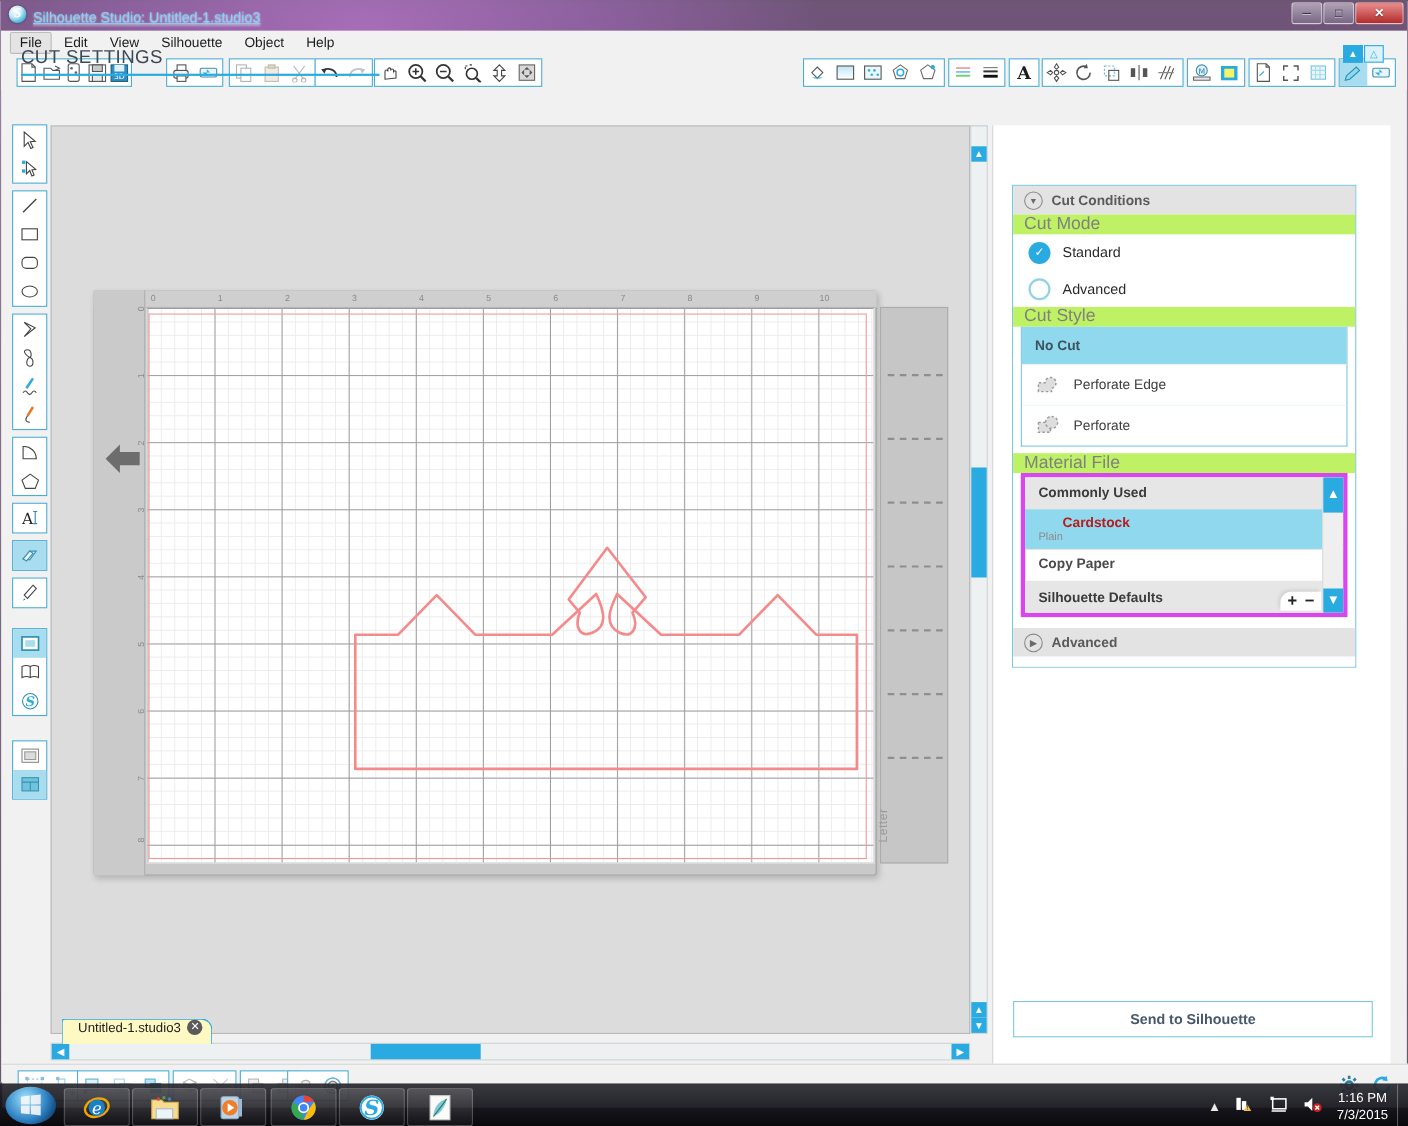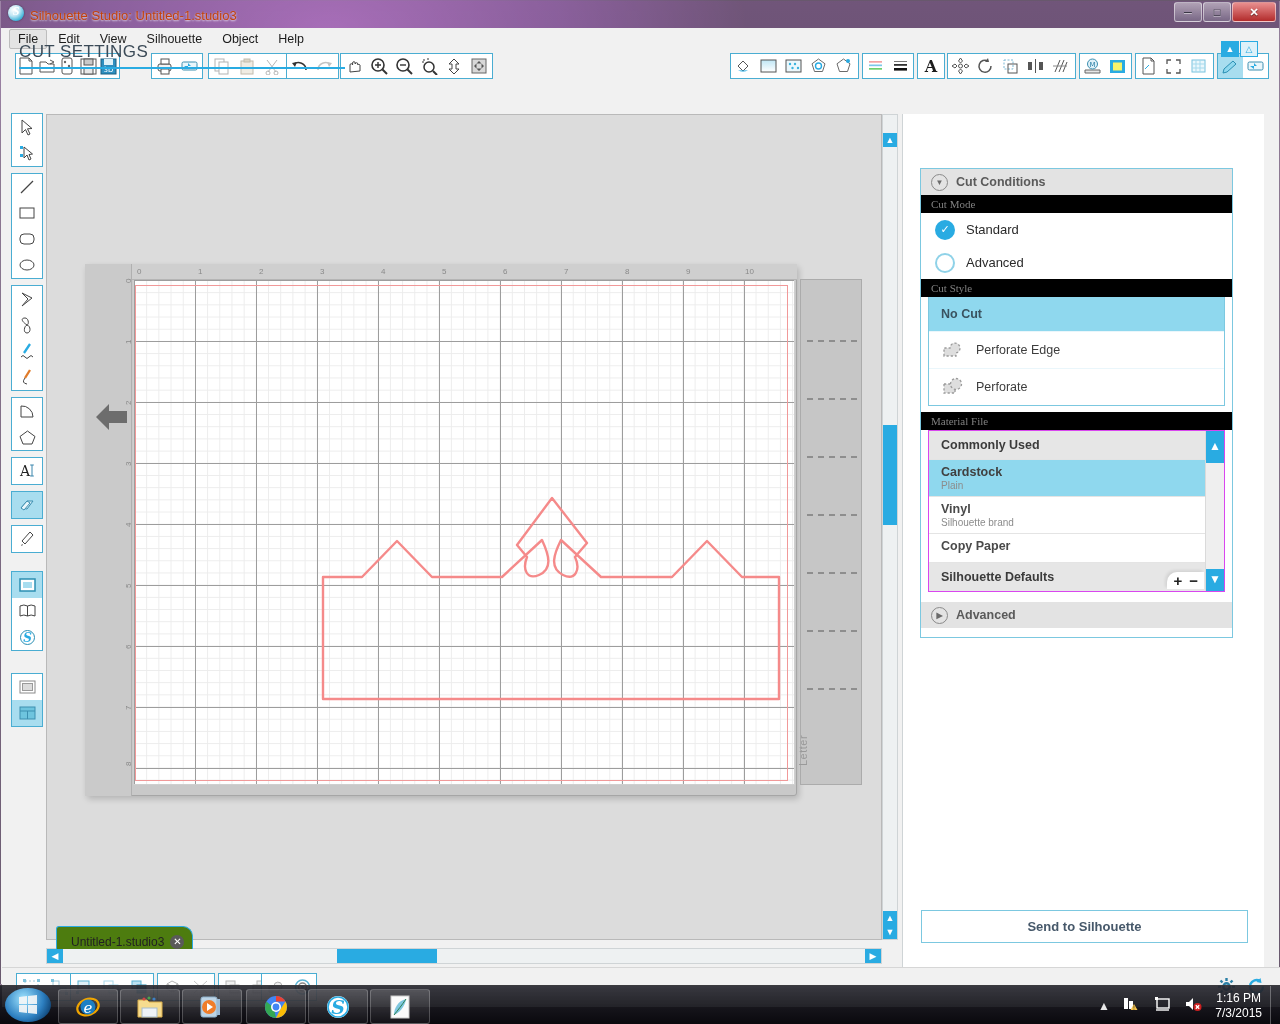"Silhouette Studio: Untitled-1.studio3" .title-text { color: #c2410c -> #7dd3fc; text-decoration: none -> underline }
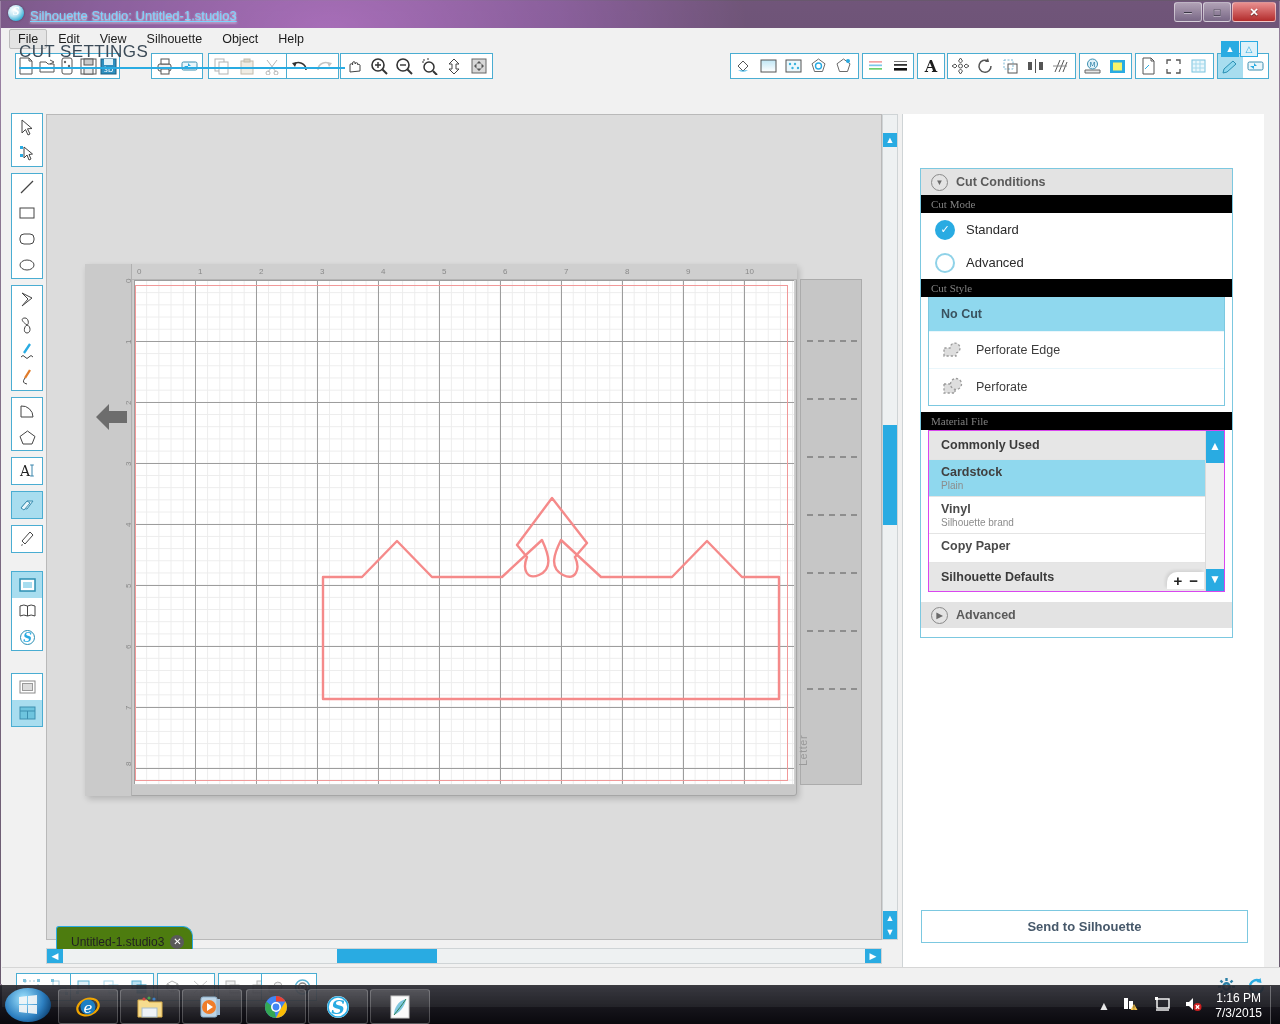"Cut Mode" .sub-head { background: #000000 -> #bef264; font-family: Liberation Serif, serif -> none; font-size: 11px -> 16px }
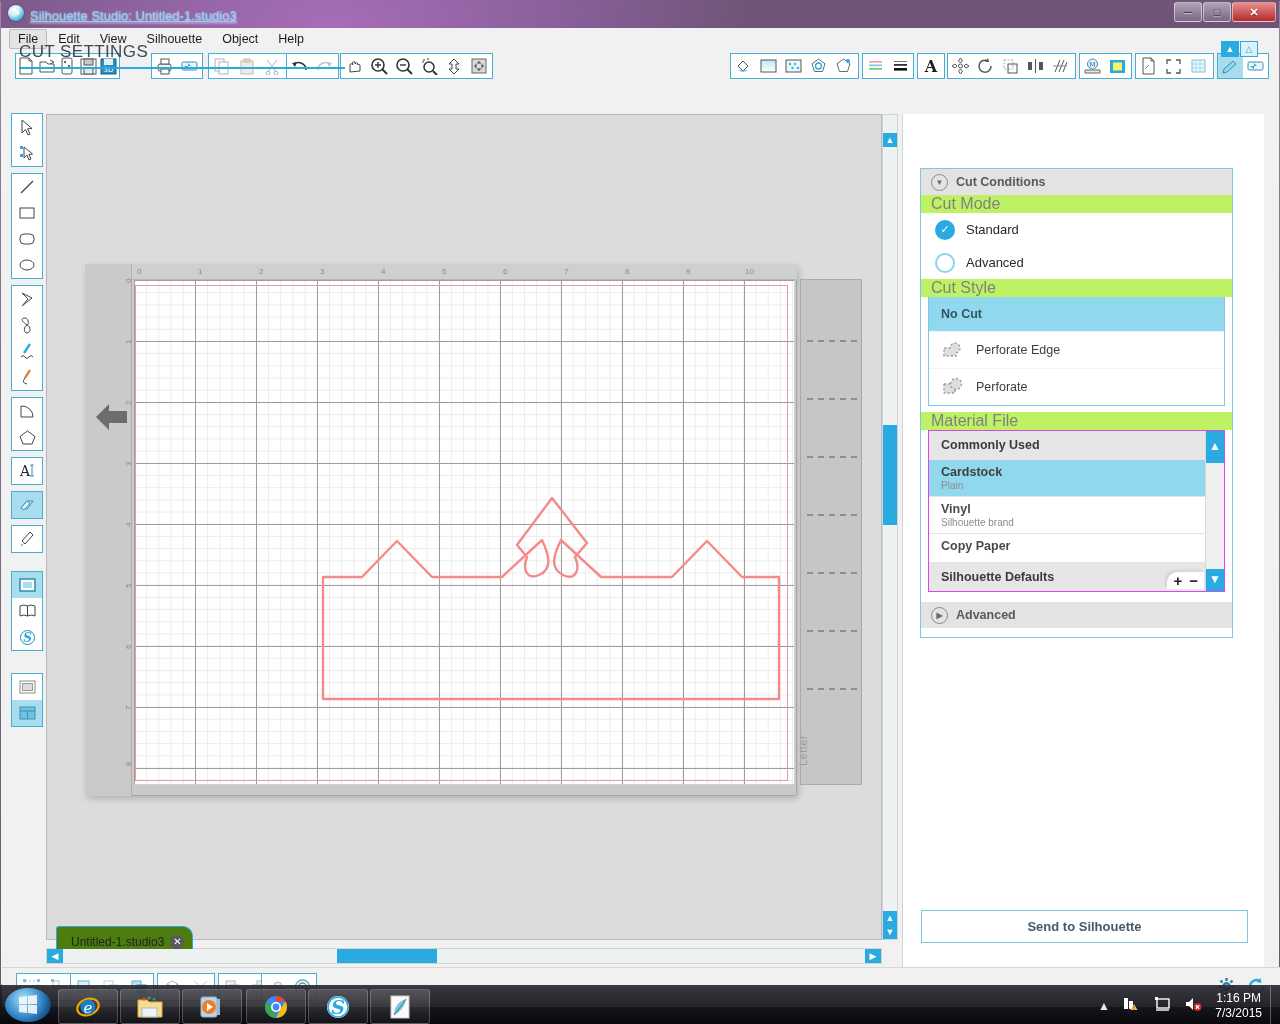"Commonly Used" .mat-list { border: 1px solid #d946ef -> 4px solid #d946ef }
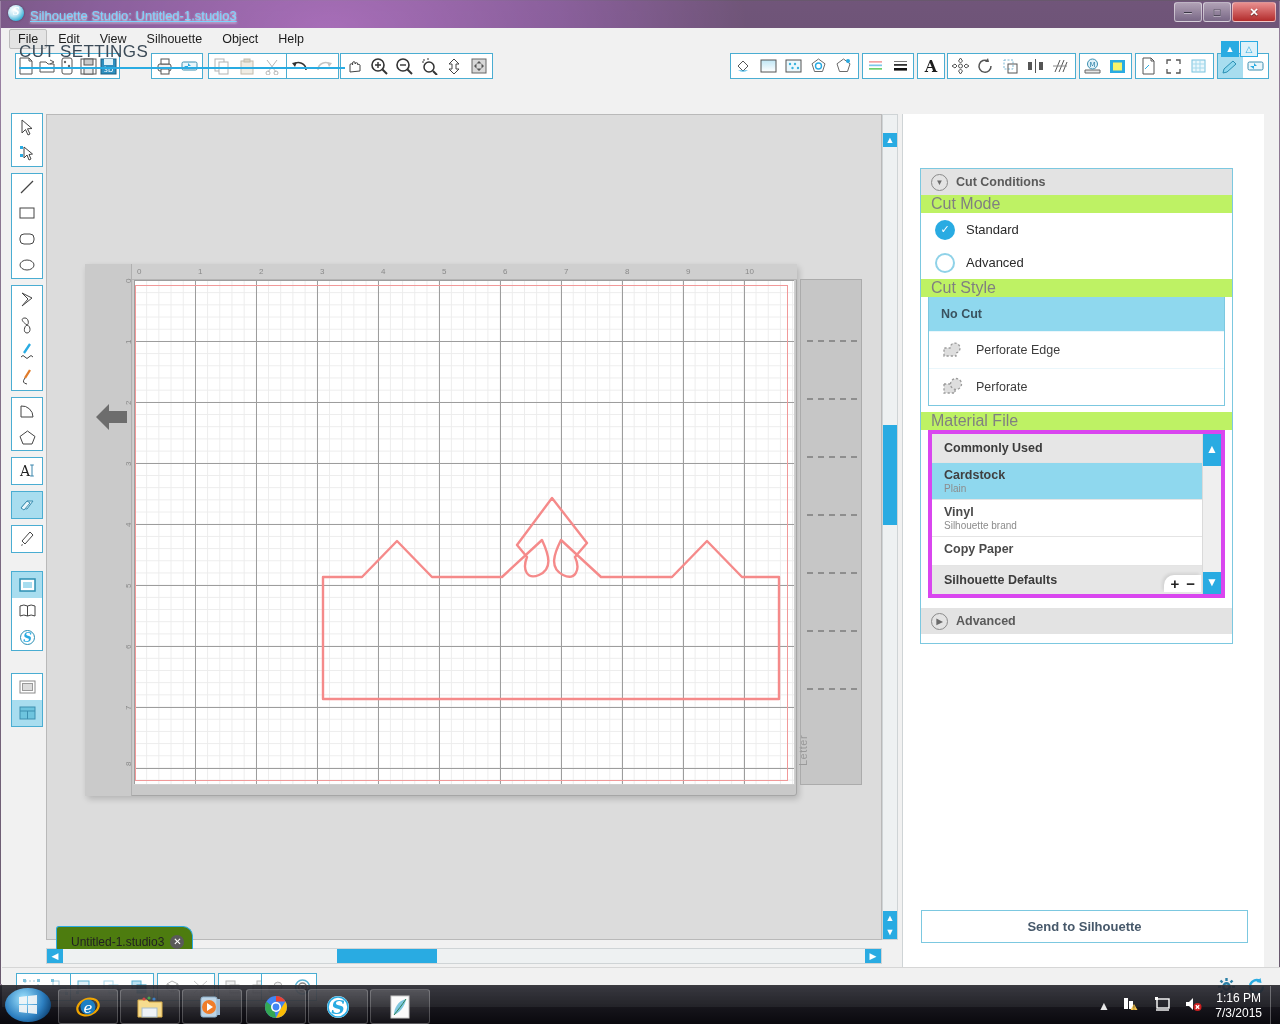"Cardstock" .mat-row.sel .mat-name { color: #404040 -> #b91c1c; margin-left: none -> 22px }
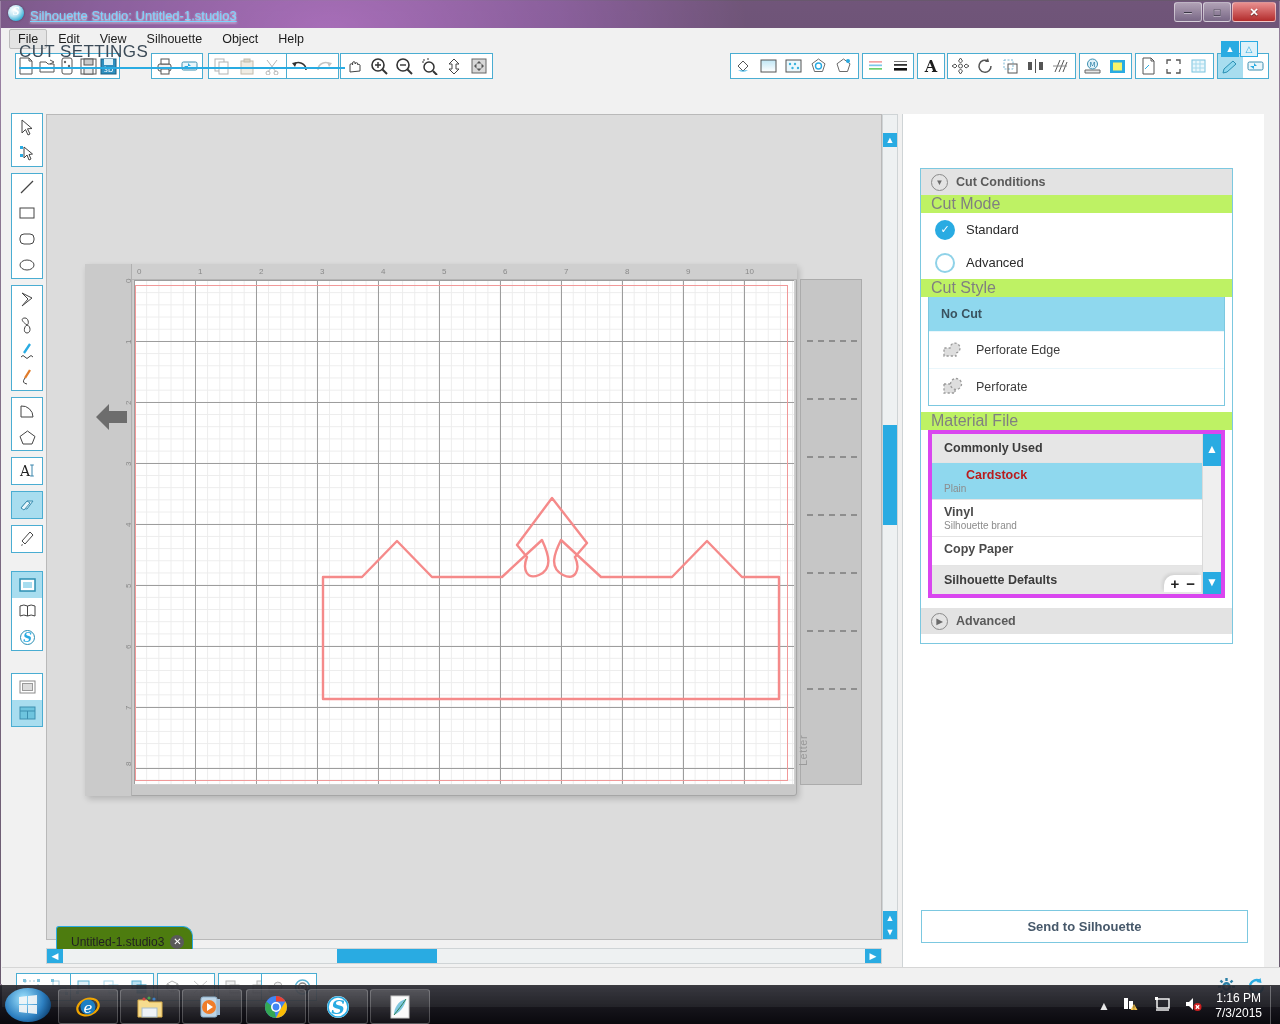"Vinyl" div.mat-row { html: <div> <div>Vinyl</div> <div>Silhouette brand</div> </div> -> none }
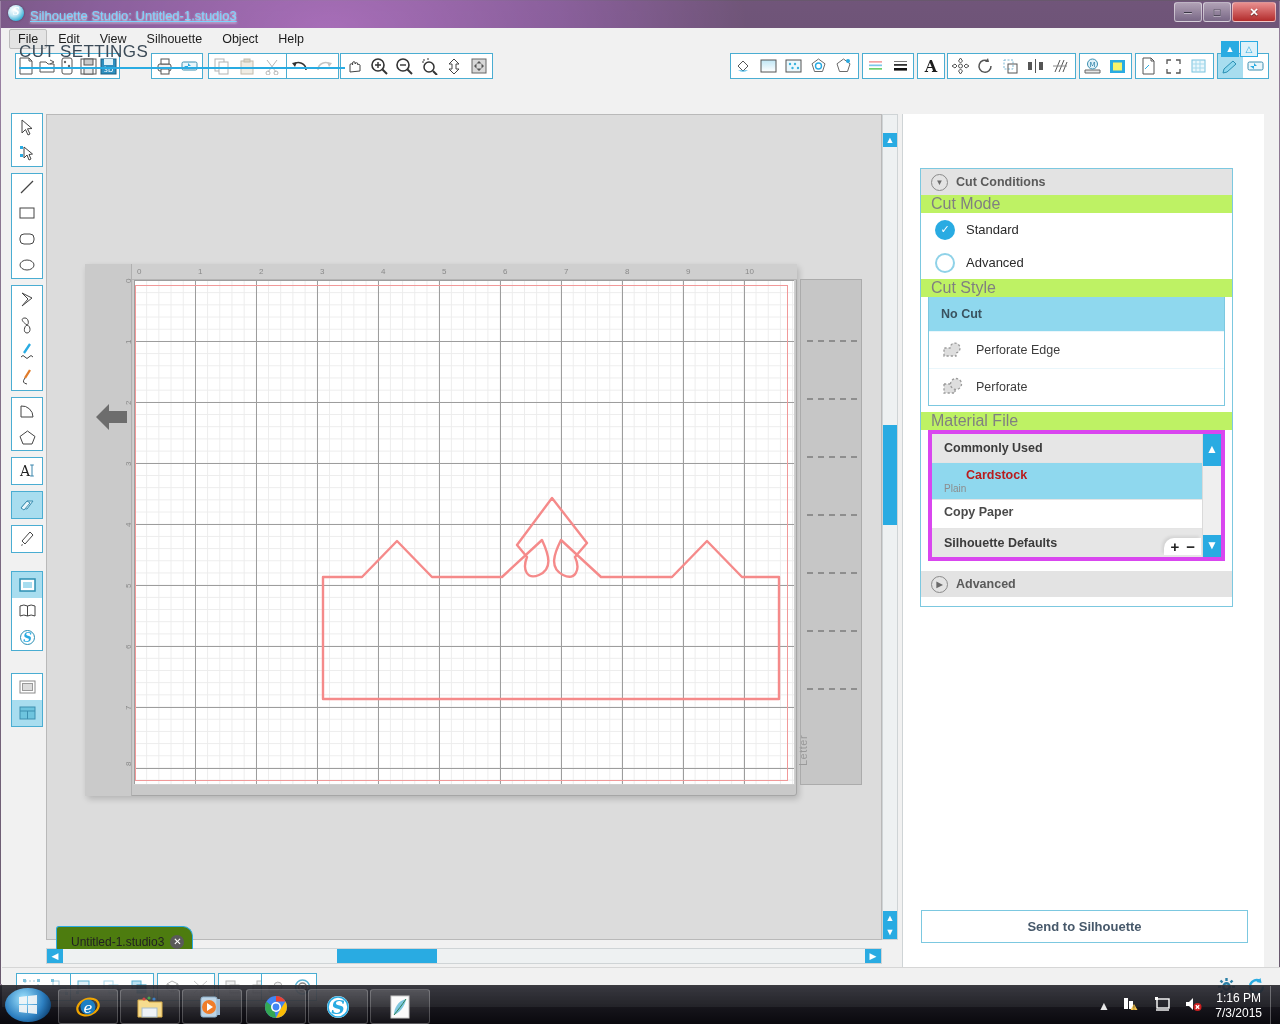"Untitled-1.studio3" .doctab { align-items: flex-end -> flex-start; background: #4d7c0f -> #fef9c3 }
